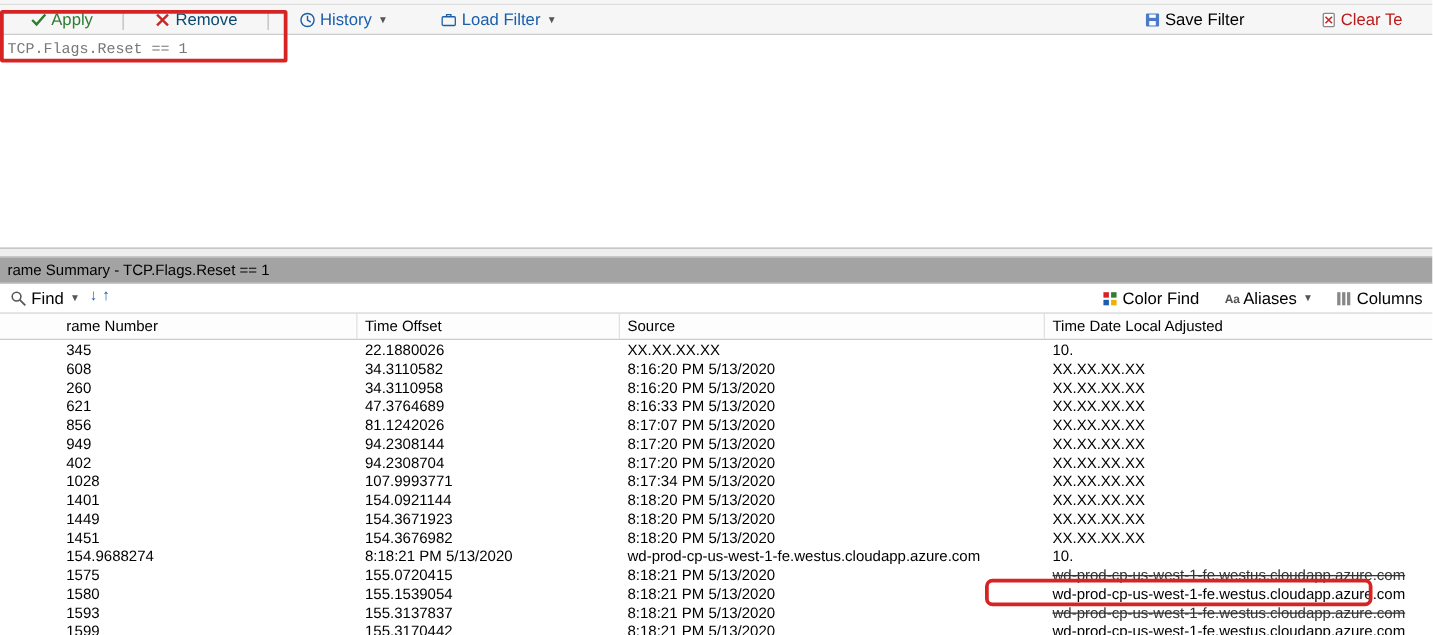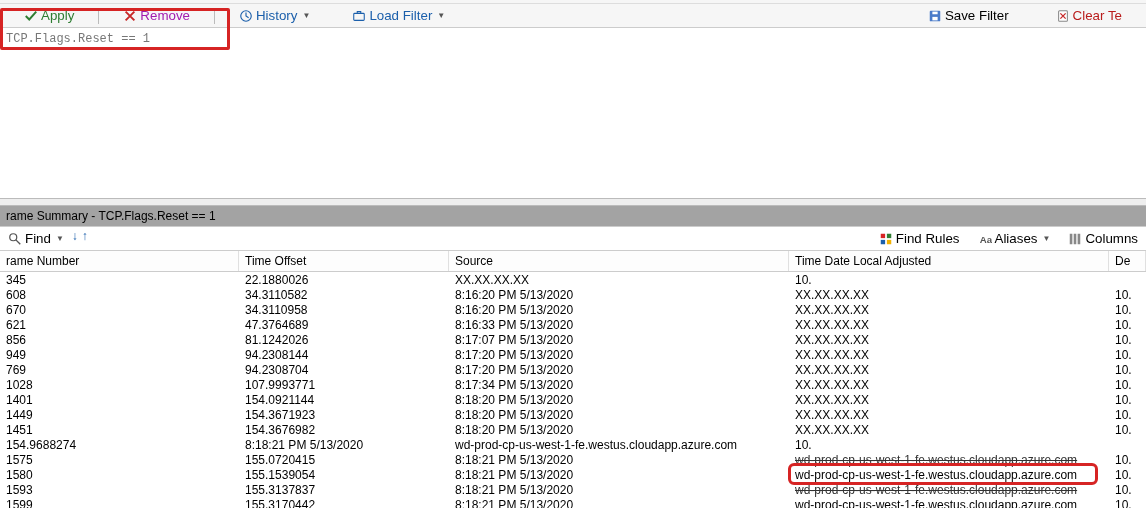"Remove" .filter-toolbar button.red { color: #a21caf -> #0c4a6e }
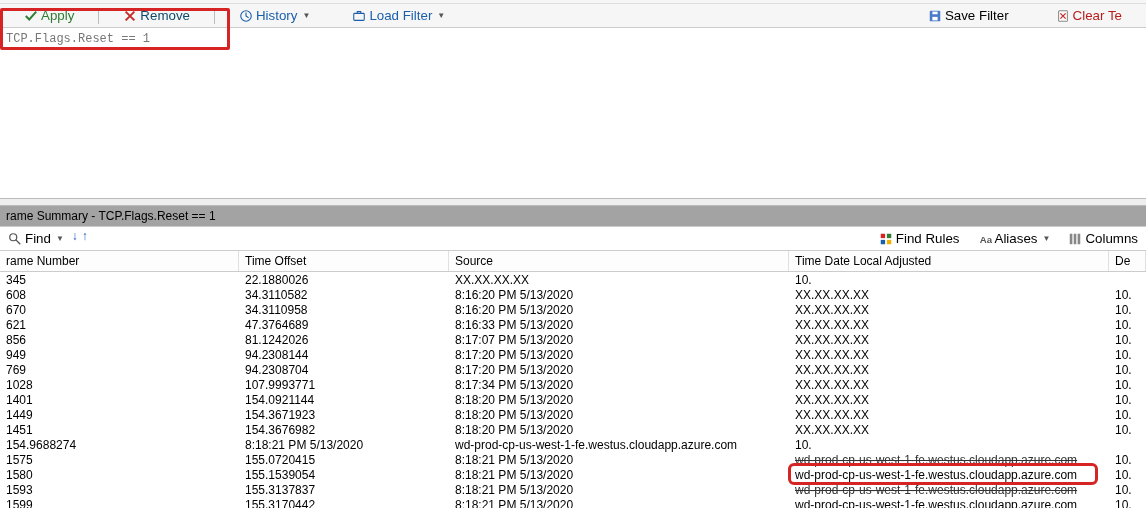"Save Filter" .right-toolbar { gap: 7px -> 20px }
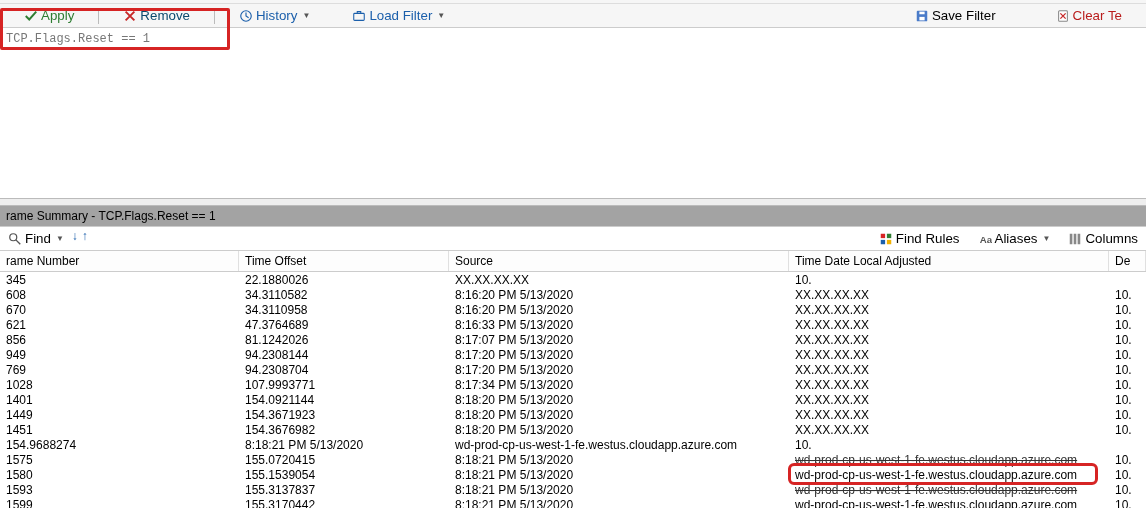"Find Rules" span { text: Find Rules -> Color Find }
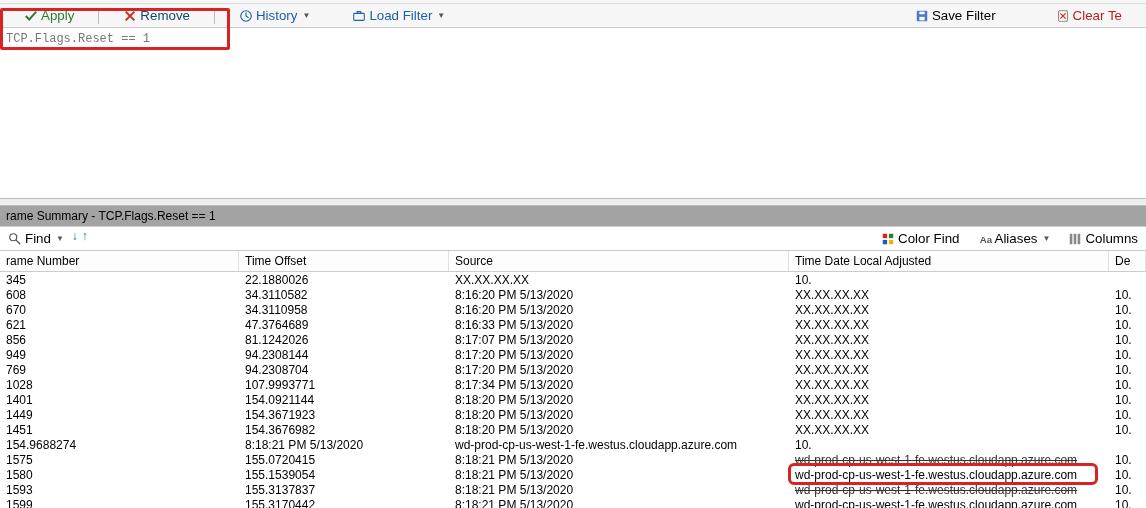"rame Number" .grid-header, .grid-row { padding-left: none -> 47px }
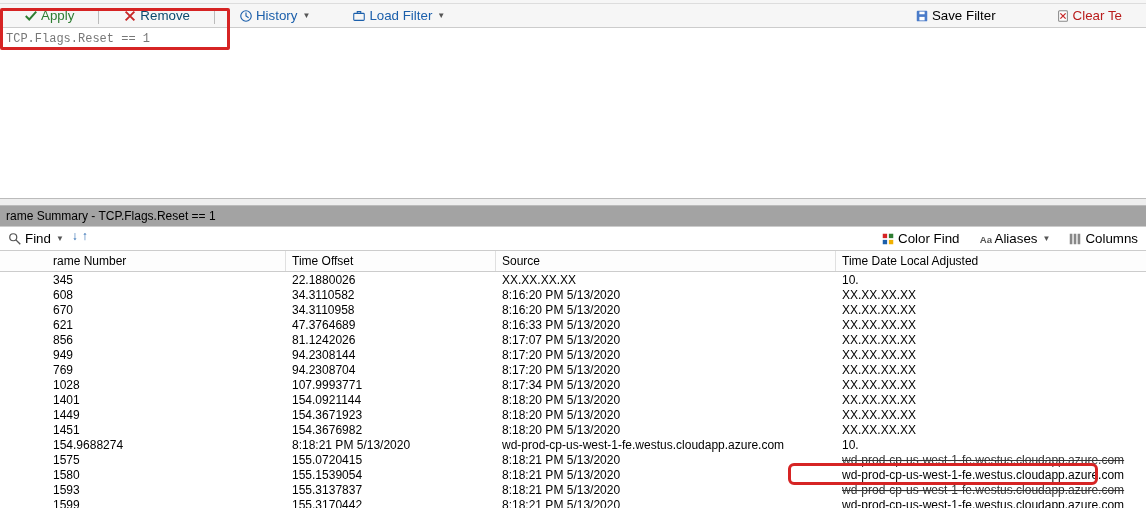"670" div { text: 670 -> 260 }
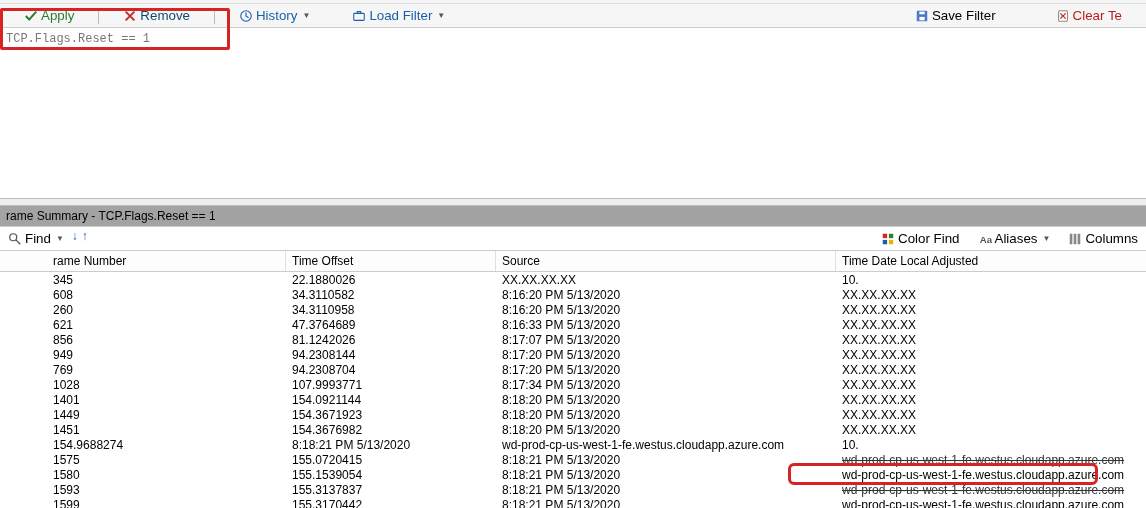"769" div { text: 769 -> 402 }
